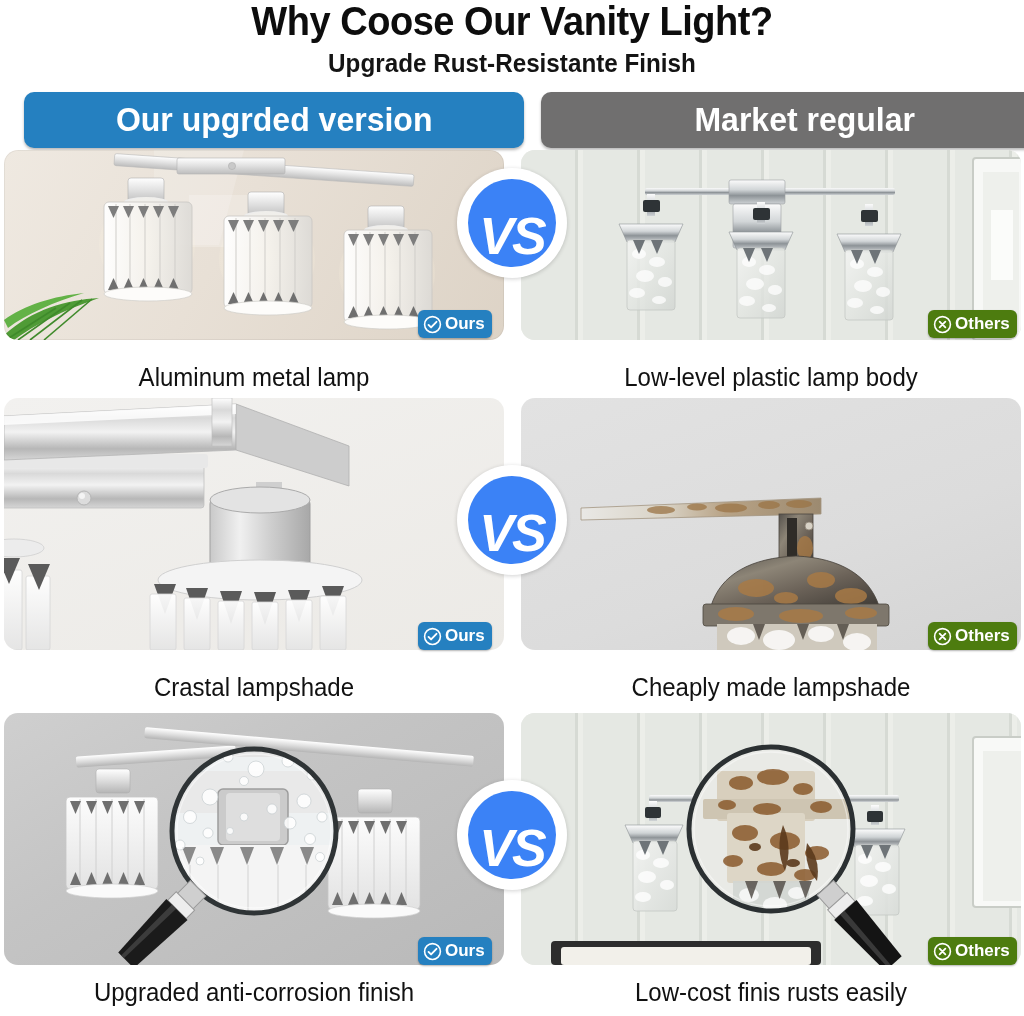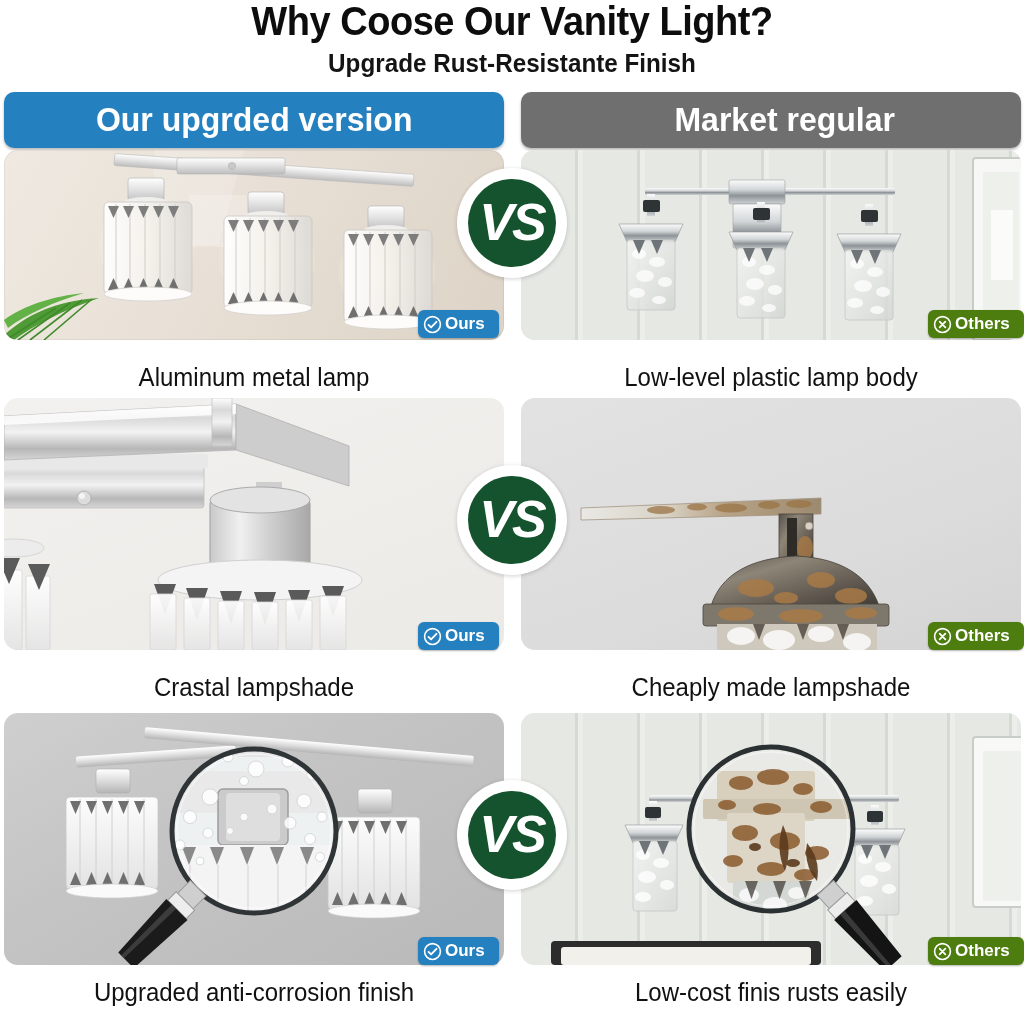"Our upgrded version" .banner { margin-left: none -> 20px }
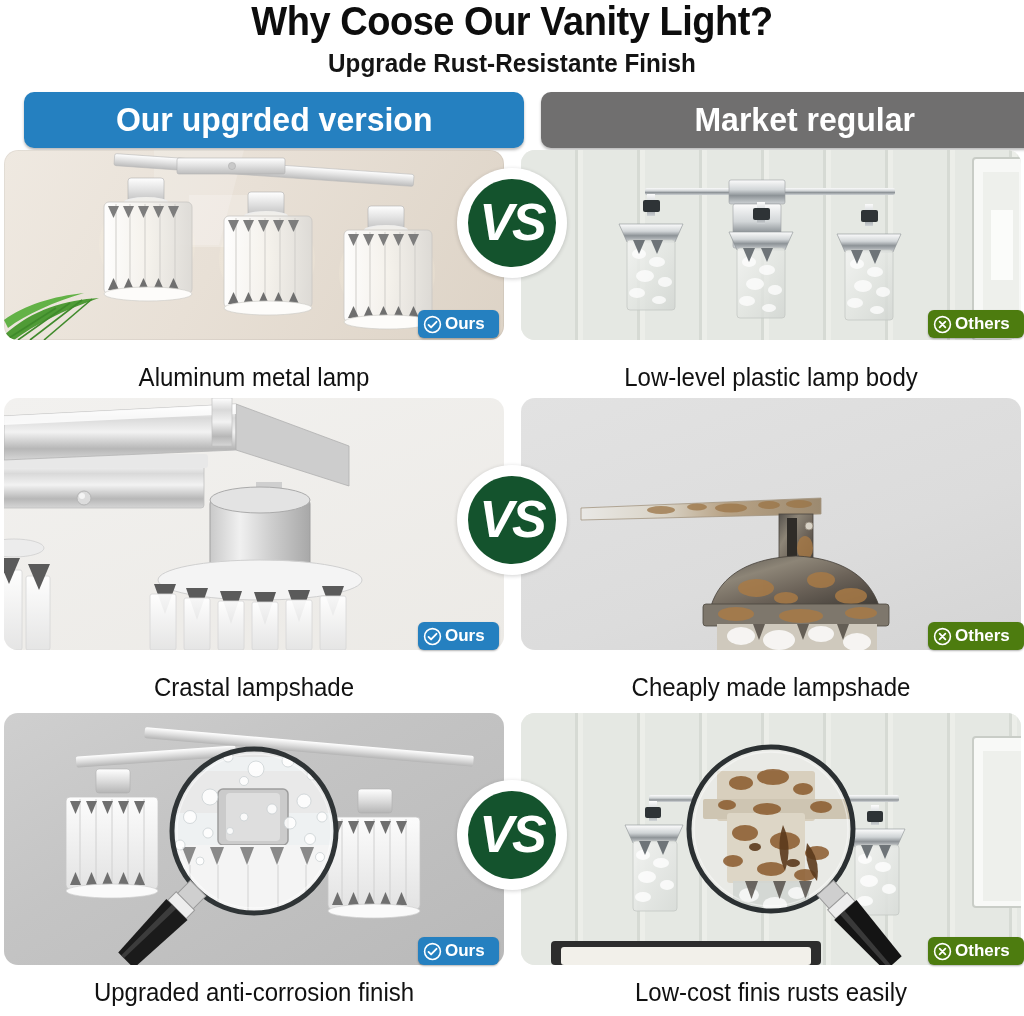"VS" .vs-inner { align-items: center -> flex-end; background: #14532d -> #3b82f6 }
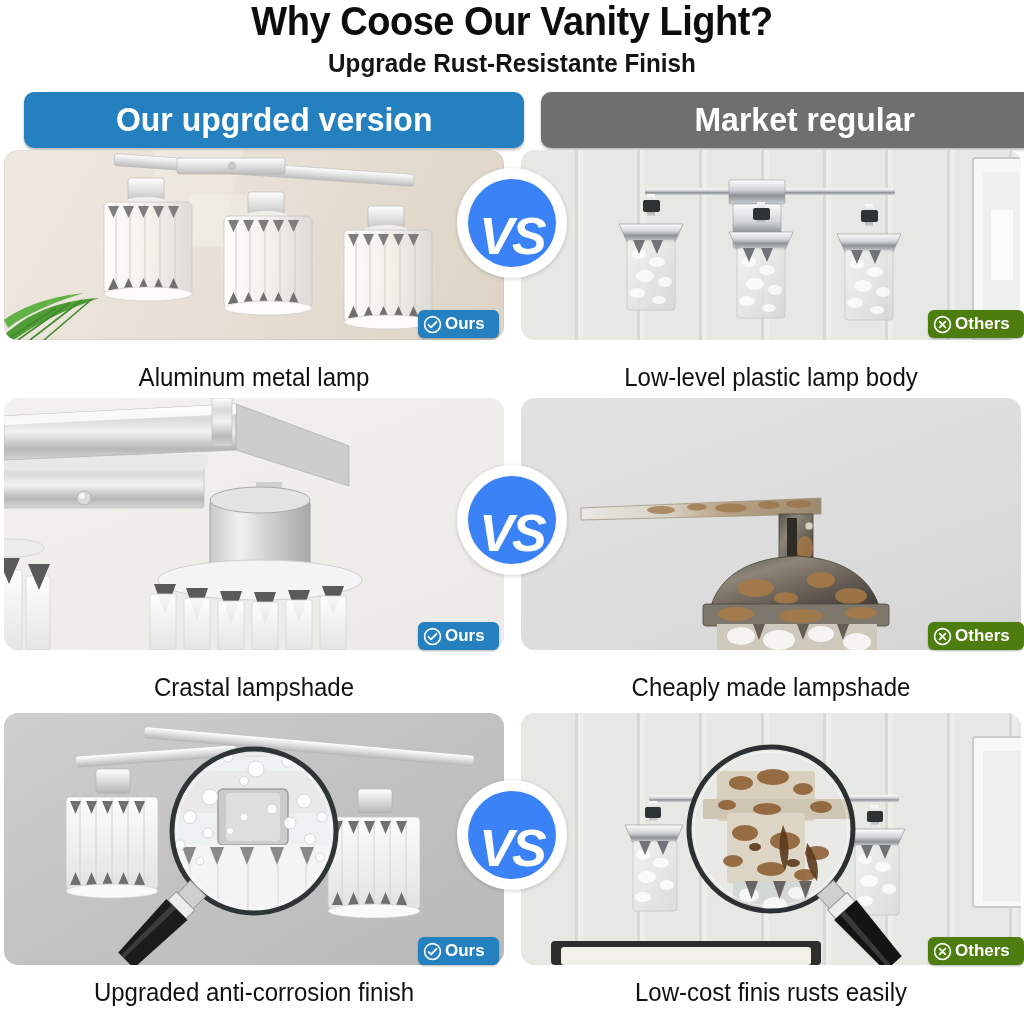"Ours" .chip { padding: 0 14px 0 5px -> 0 7px 0 5px }
